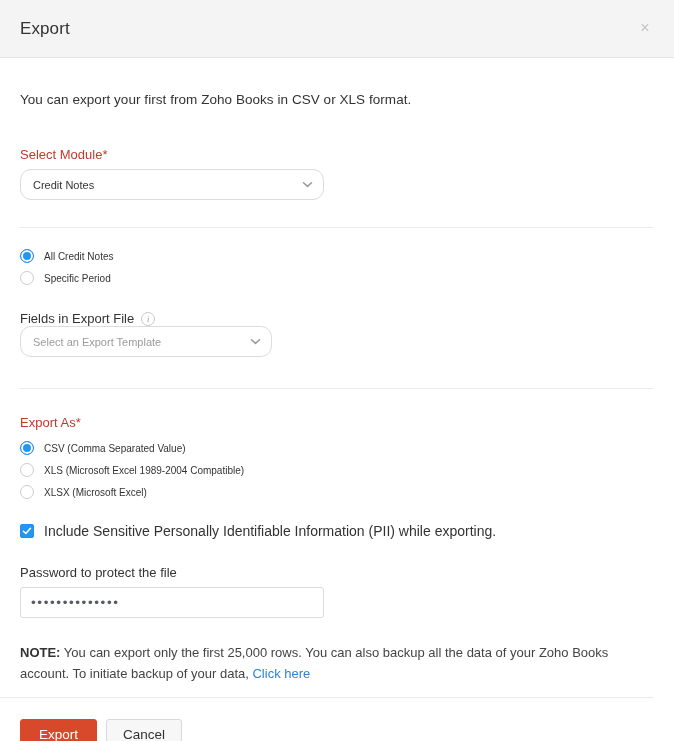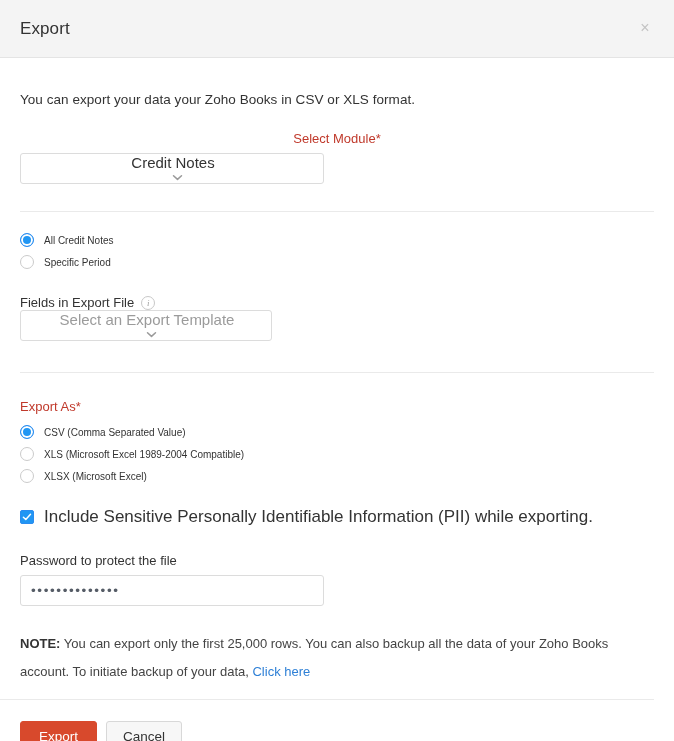"You can export your data" div.intro-text { text: data your -> first from }
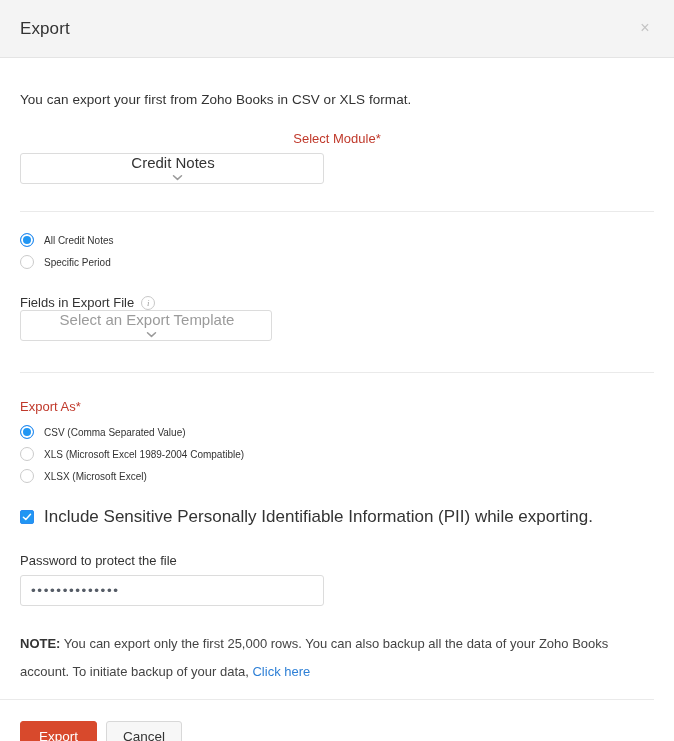"Select Module*" .block-module { margin-top: 24px -> 40px; text-align: center -> none }
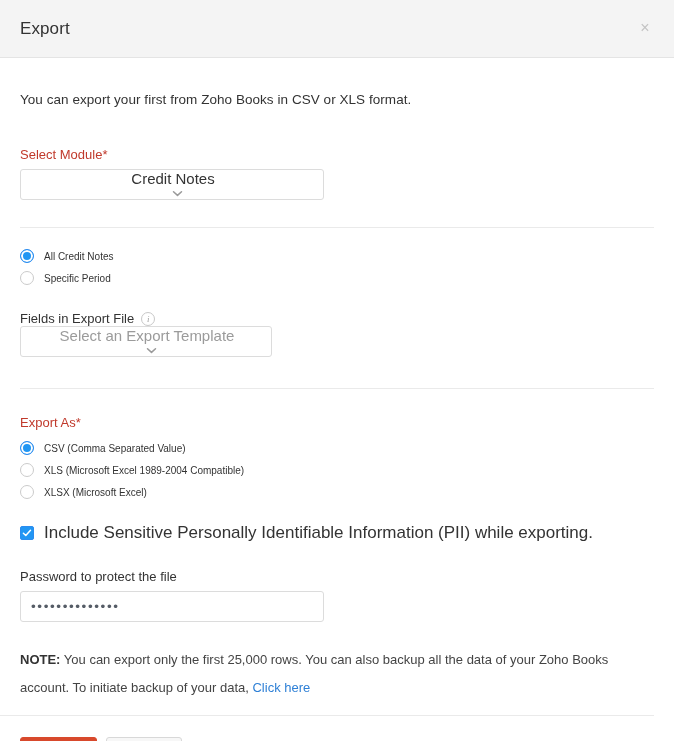"Credit Notes" .select-box { border-radius: 3px -> 11px; flex-direction: column -> none; font-size: 15px -> 11px }
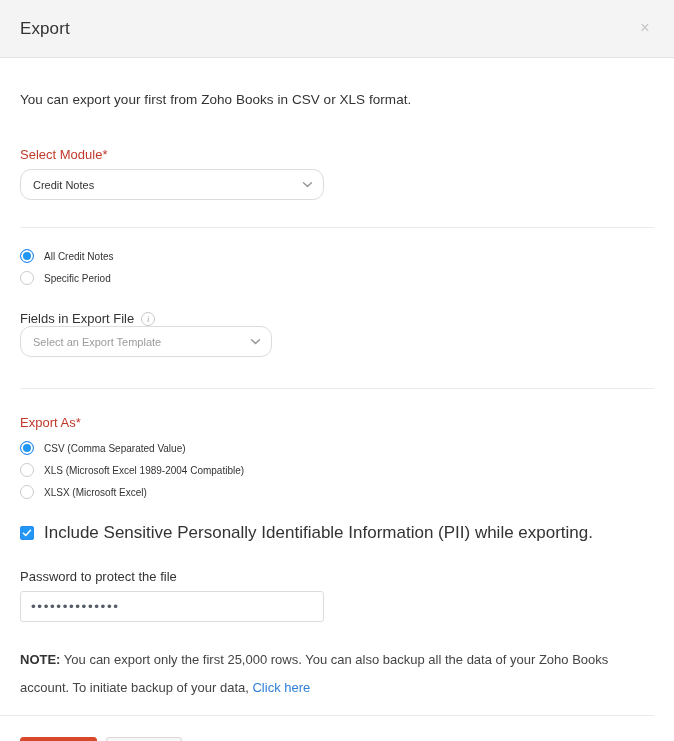"Include Sensitive Personally" .check-label { font-size: 17px -> 14px }
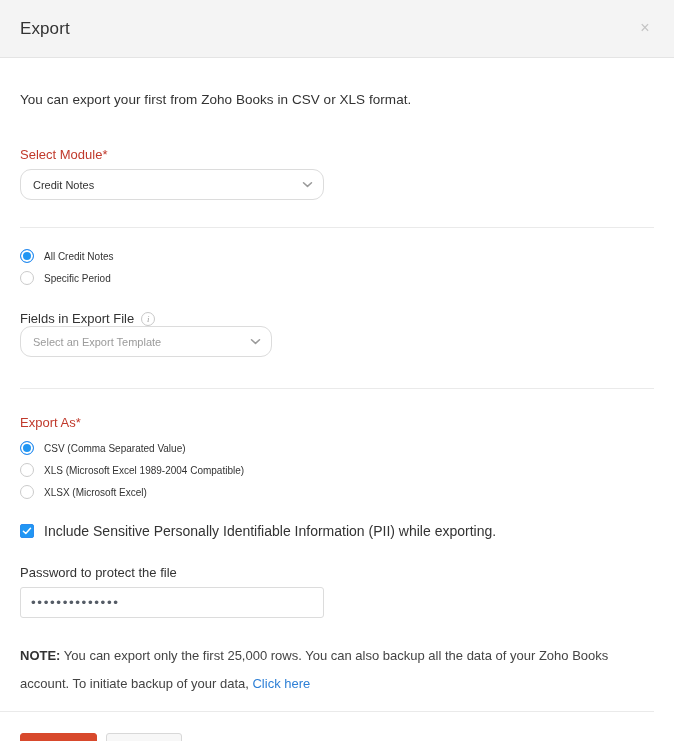"NOTE: You can export only" .note { line-height: 28px -> 21px }
